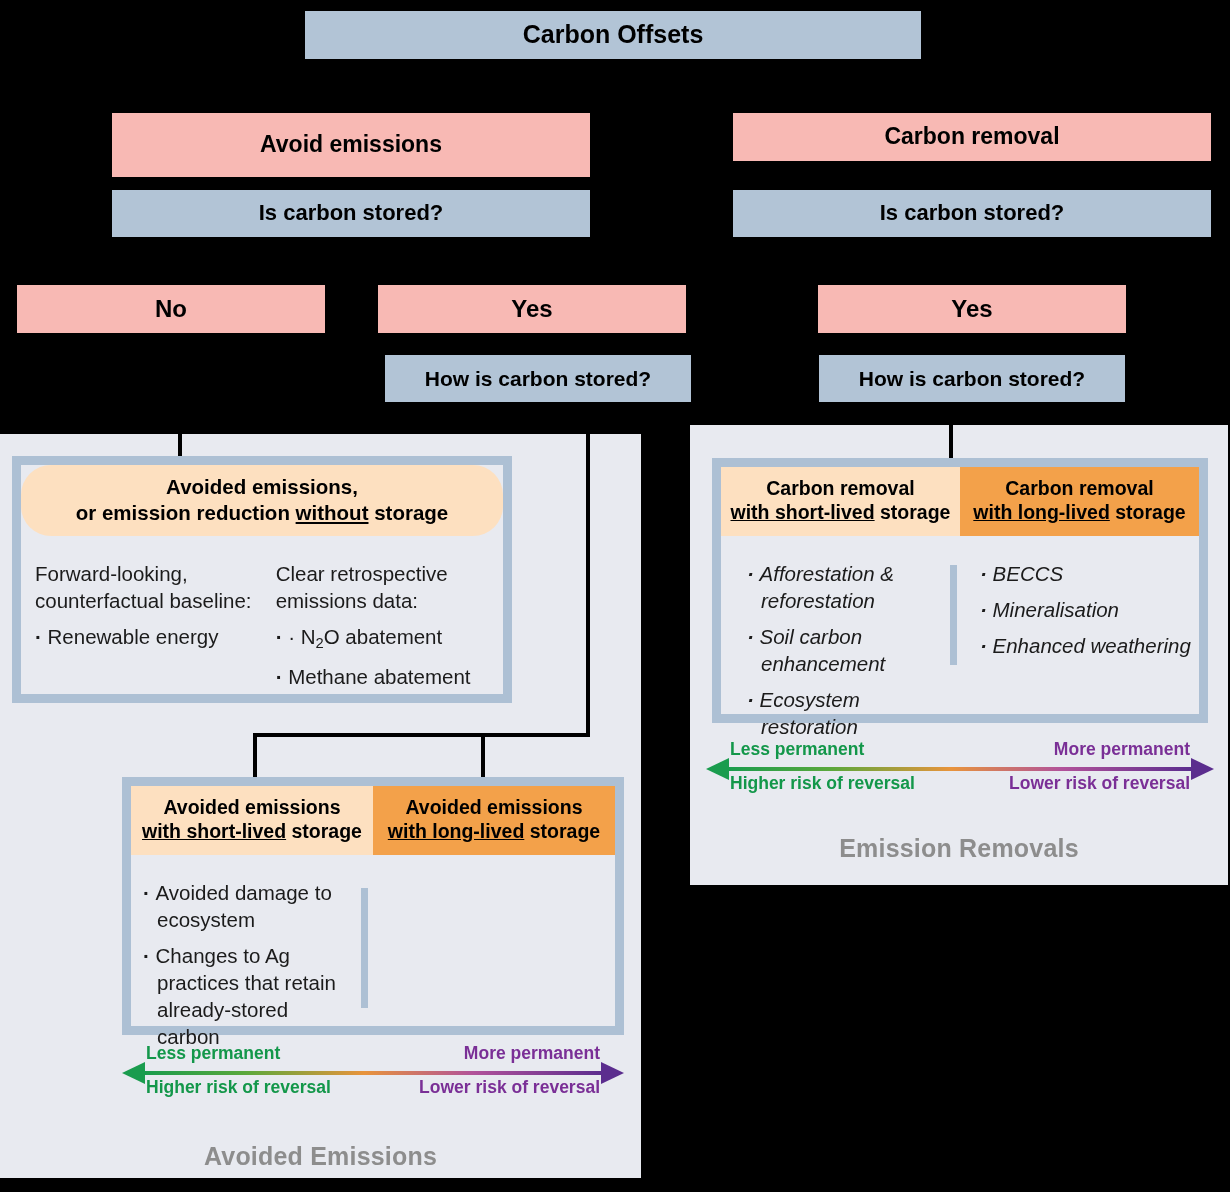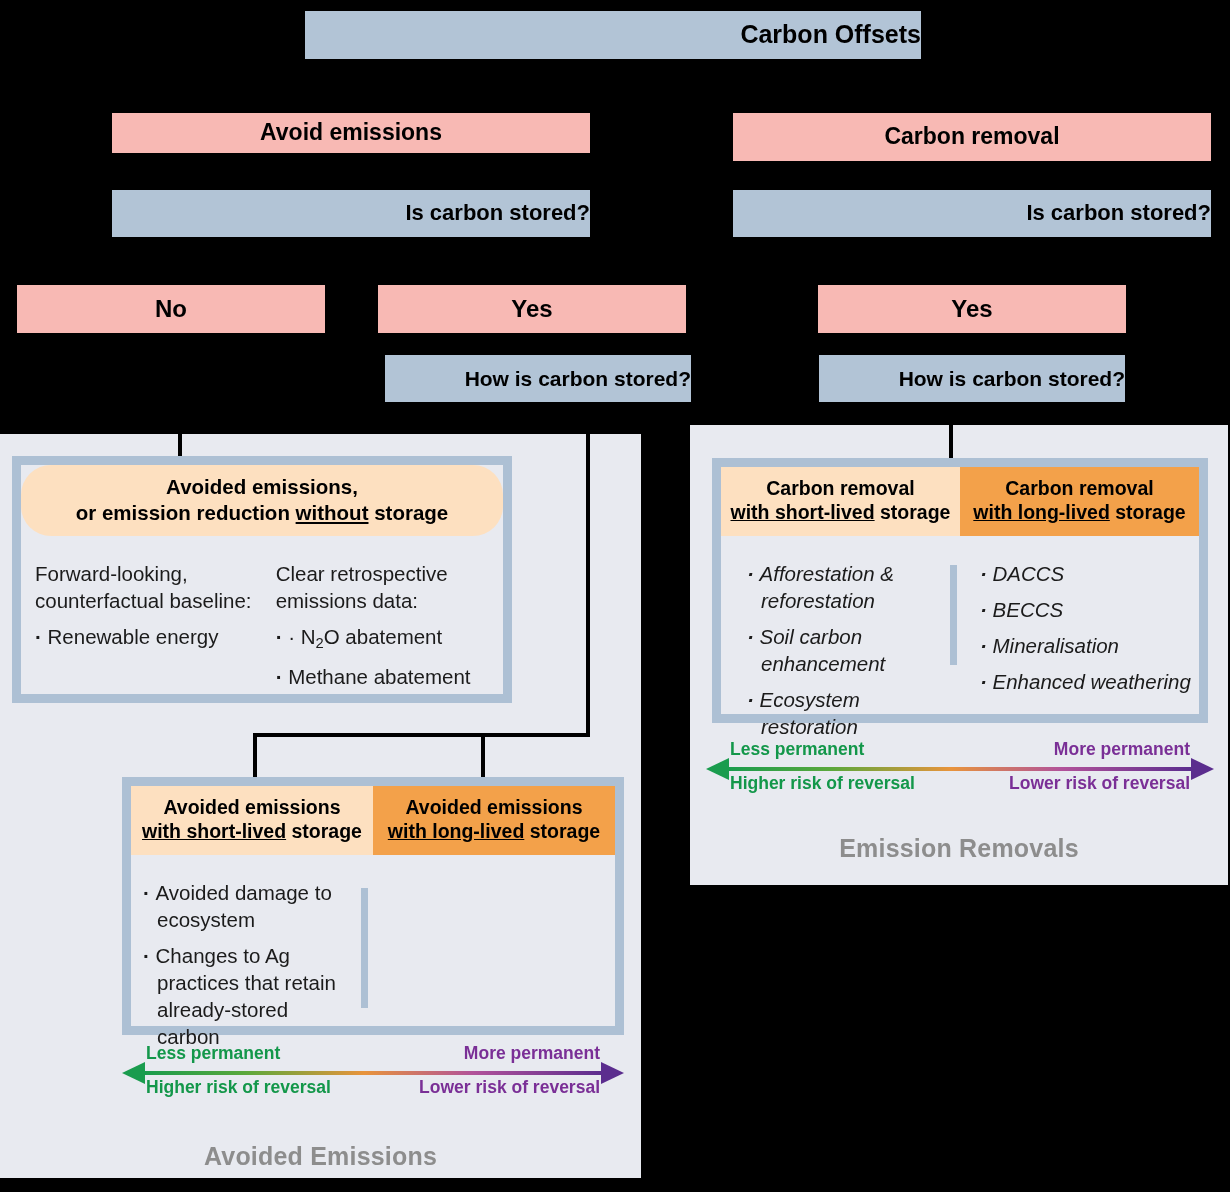"Carbon Offsets" .blue { justify-content: flex-end -> none }
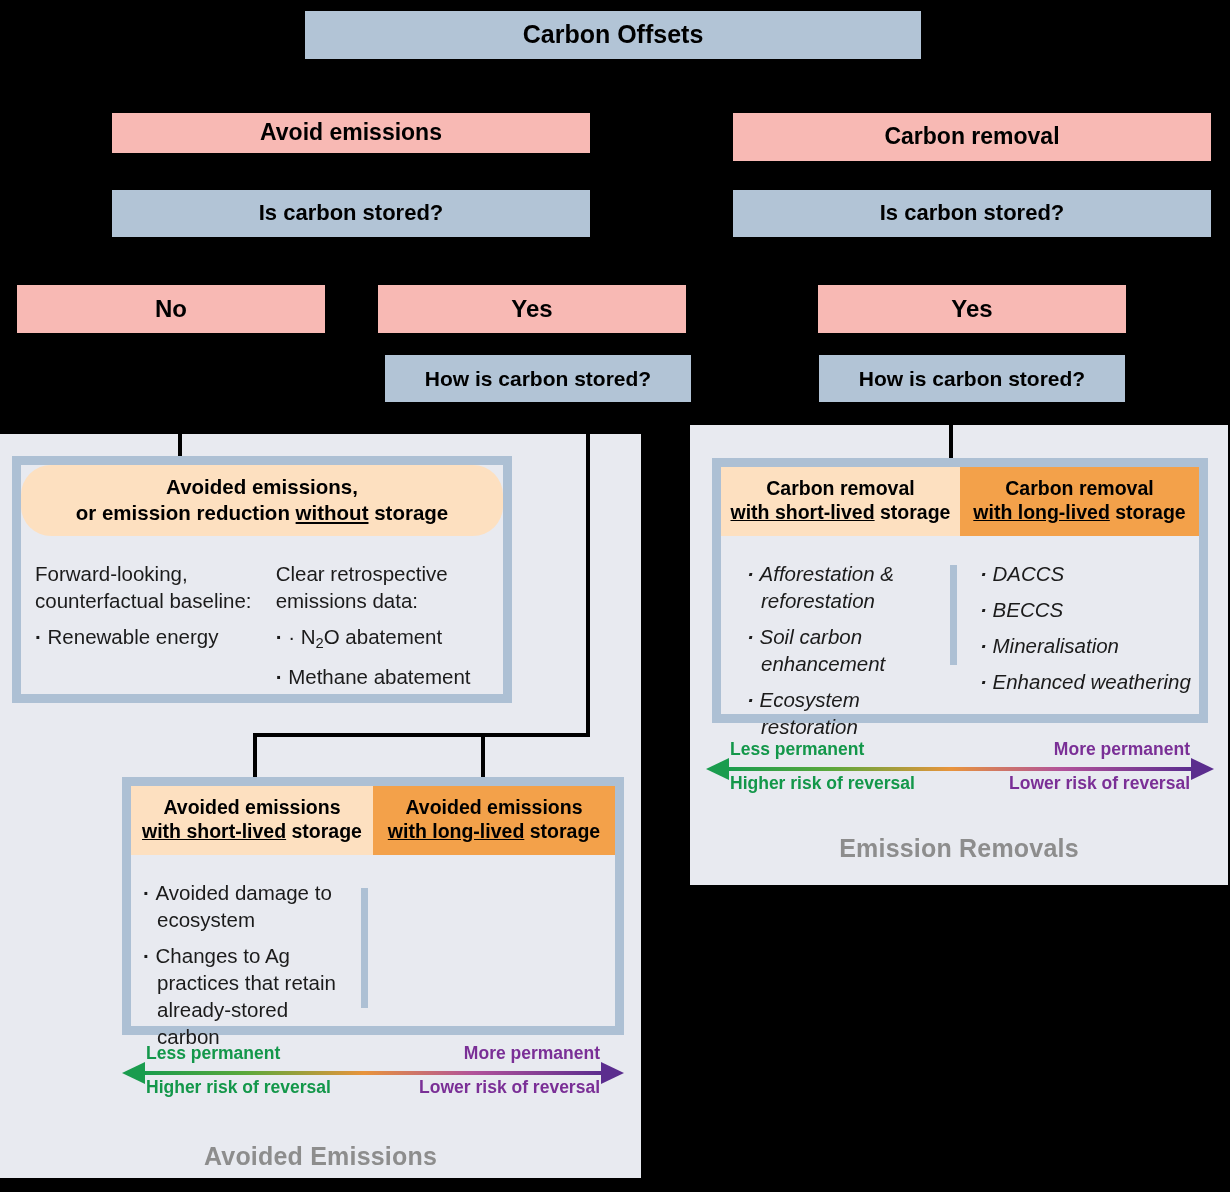"Avoid emissions" div.fbox { height: 40px -> 64px }
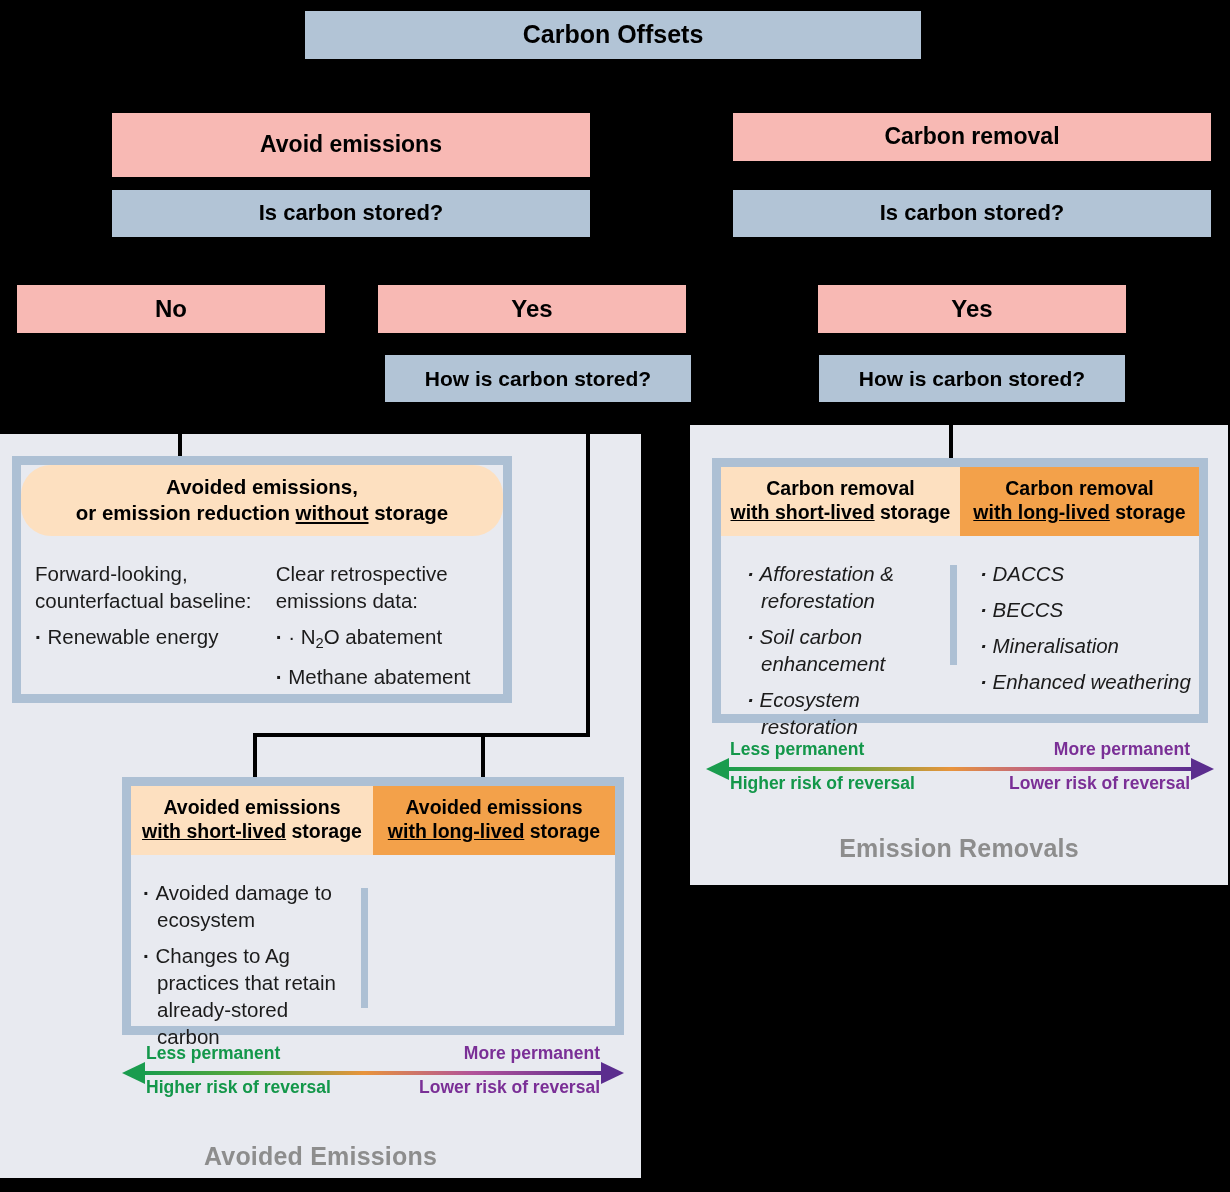"DACCS" li { html: <li>DACCS</li> -> none }
